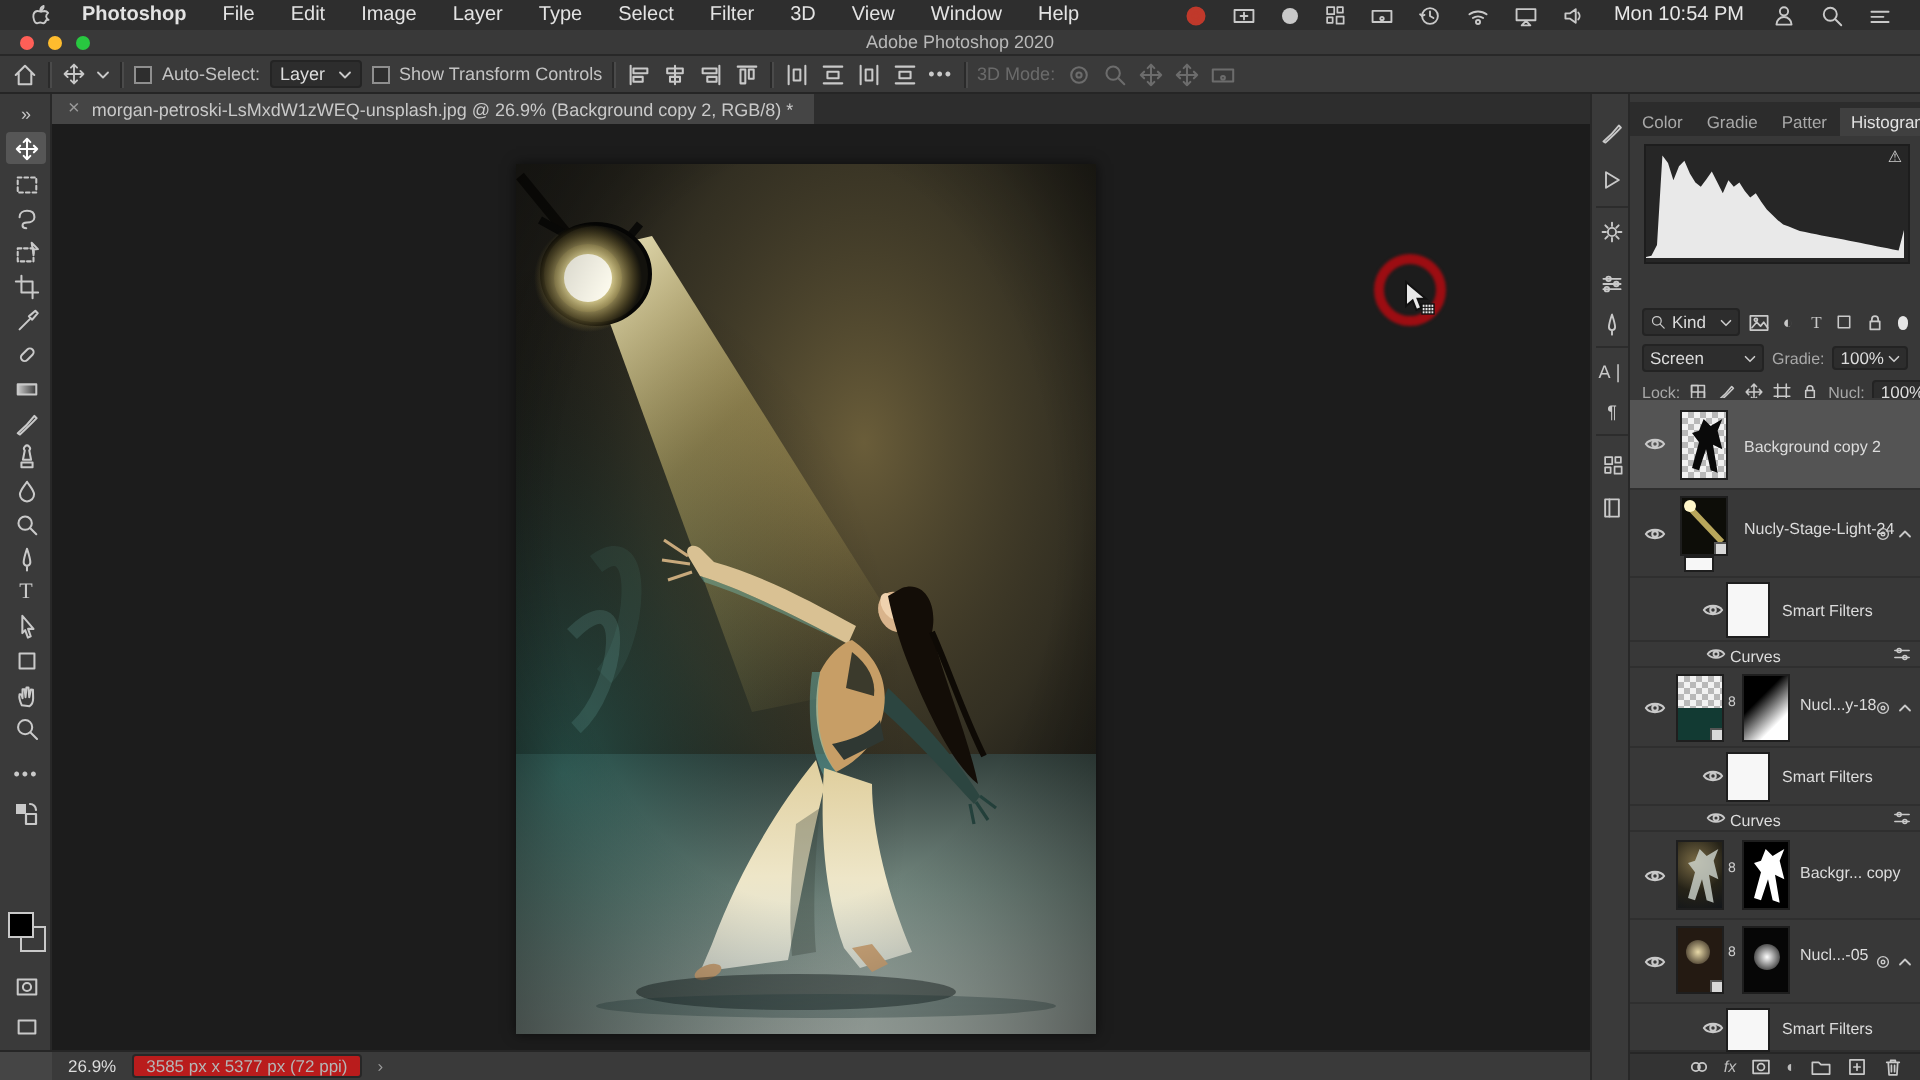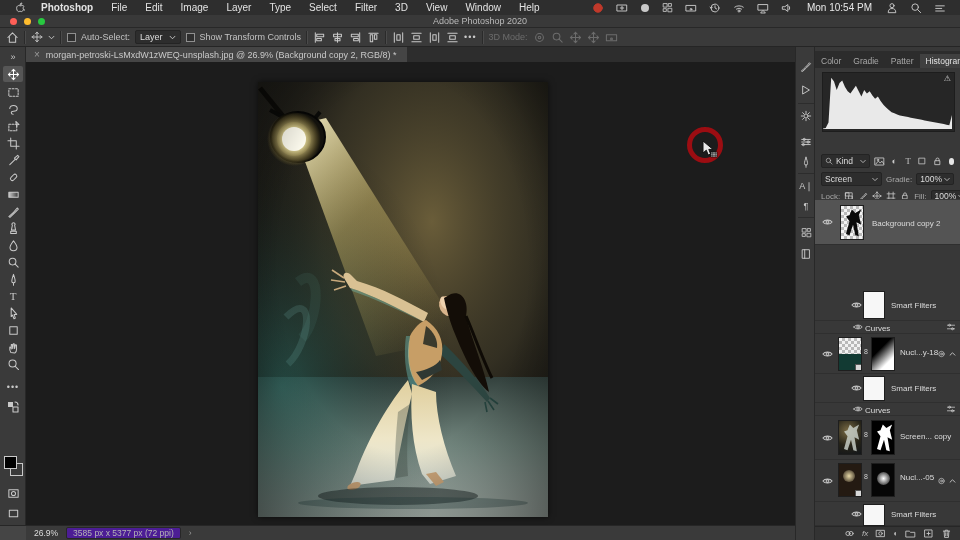"Fill:" span.plabel { text: Fill -> Nucl }
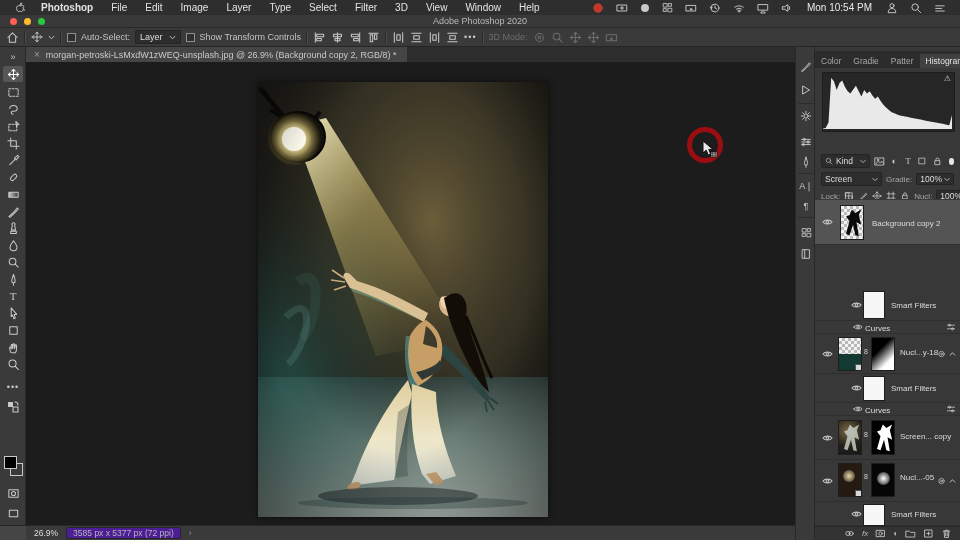"Nucly-Stage-Light-24" div.lrow { html: none -> <div> <span> <svg> <use></use> </svg> </span> <span> <svg> <line></line> <circle></circle> </svg> <span></span> </span> <span></span> <span>Nucly-Stage-Light-24</span> <span> <svg> <use></use> </svg> <svg> <use></use> </svg> </span> </div> }
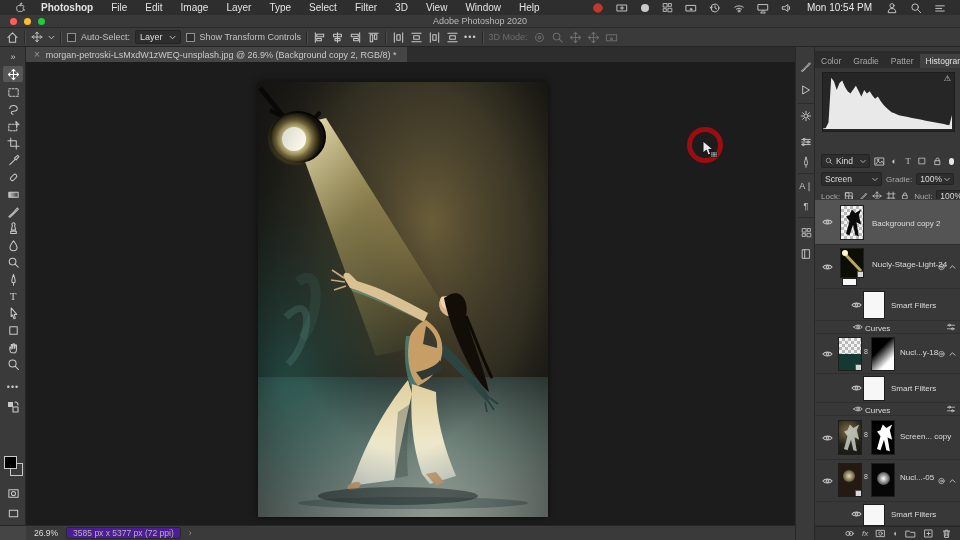"Screen... copy" span.lname { text: Screen -> Backgr }
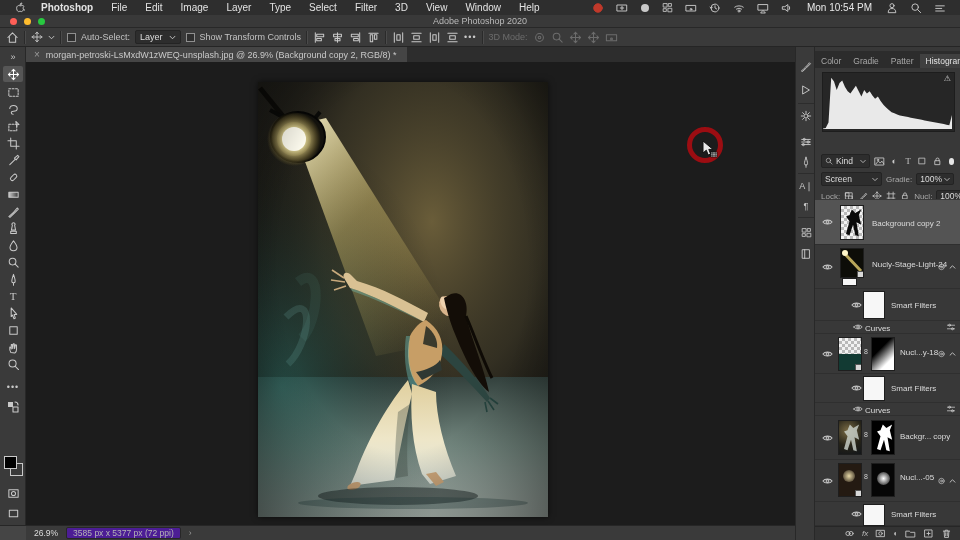"3585 px x 5377 px" #statusbar .field { background: #4c1d95 -> #b91c1c }
